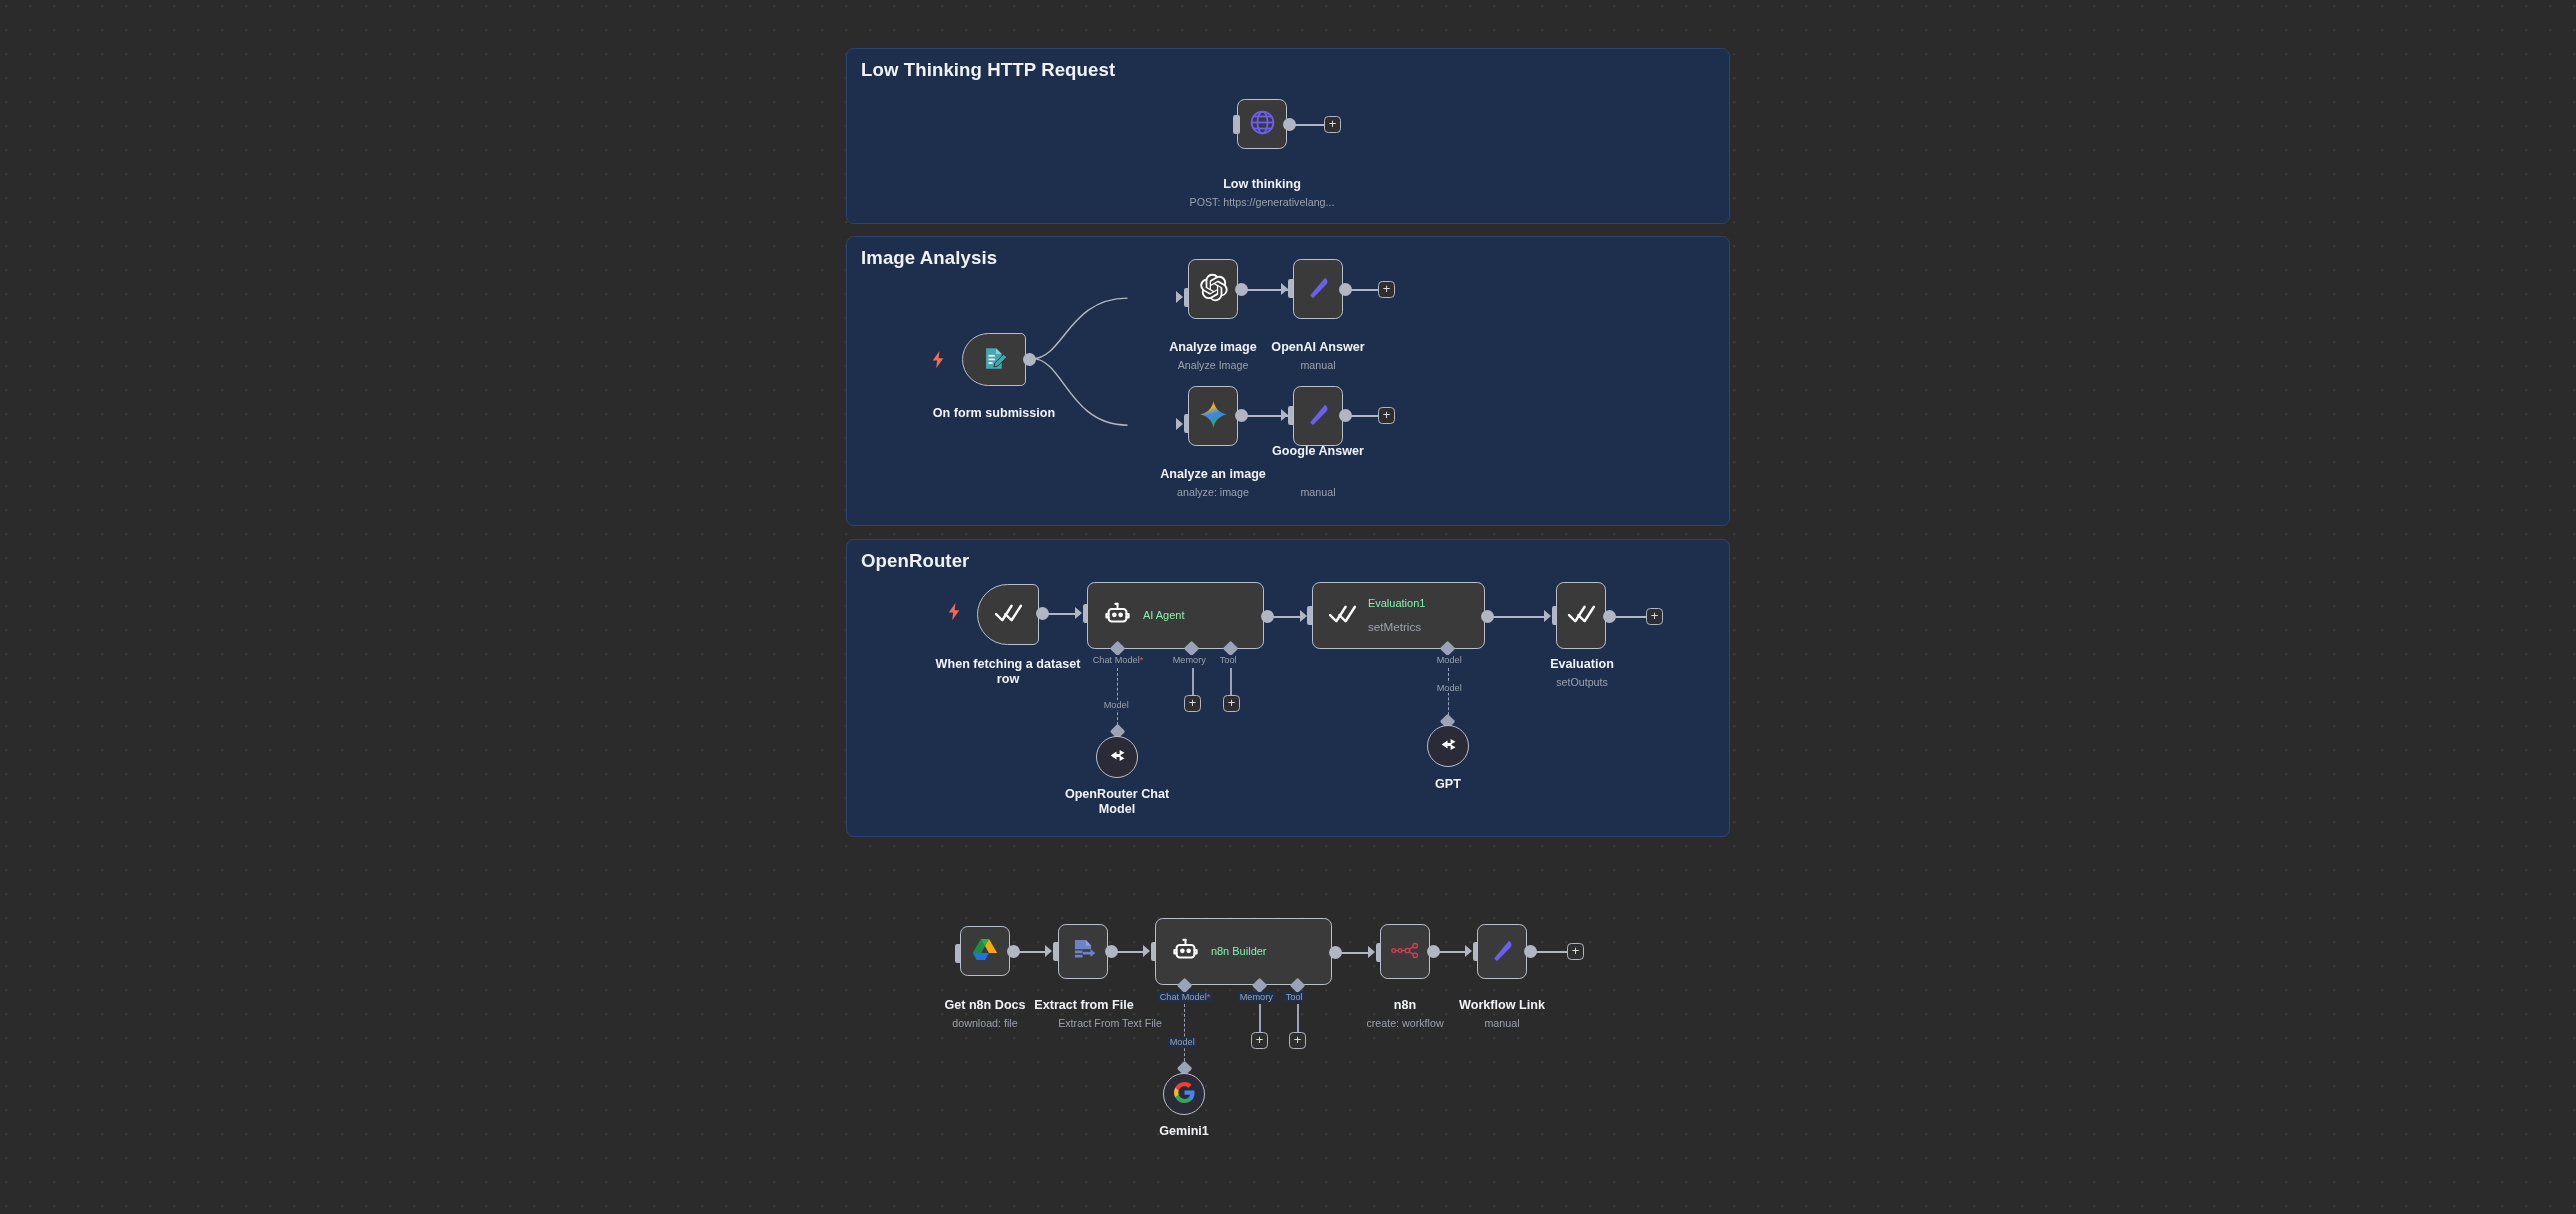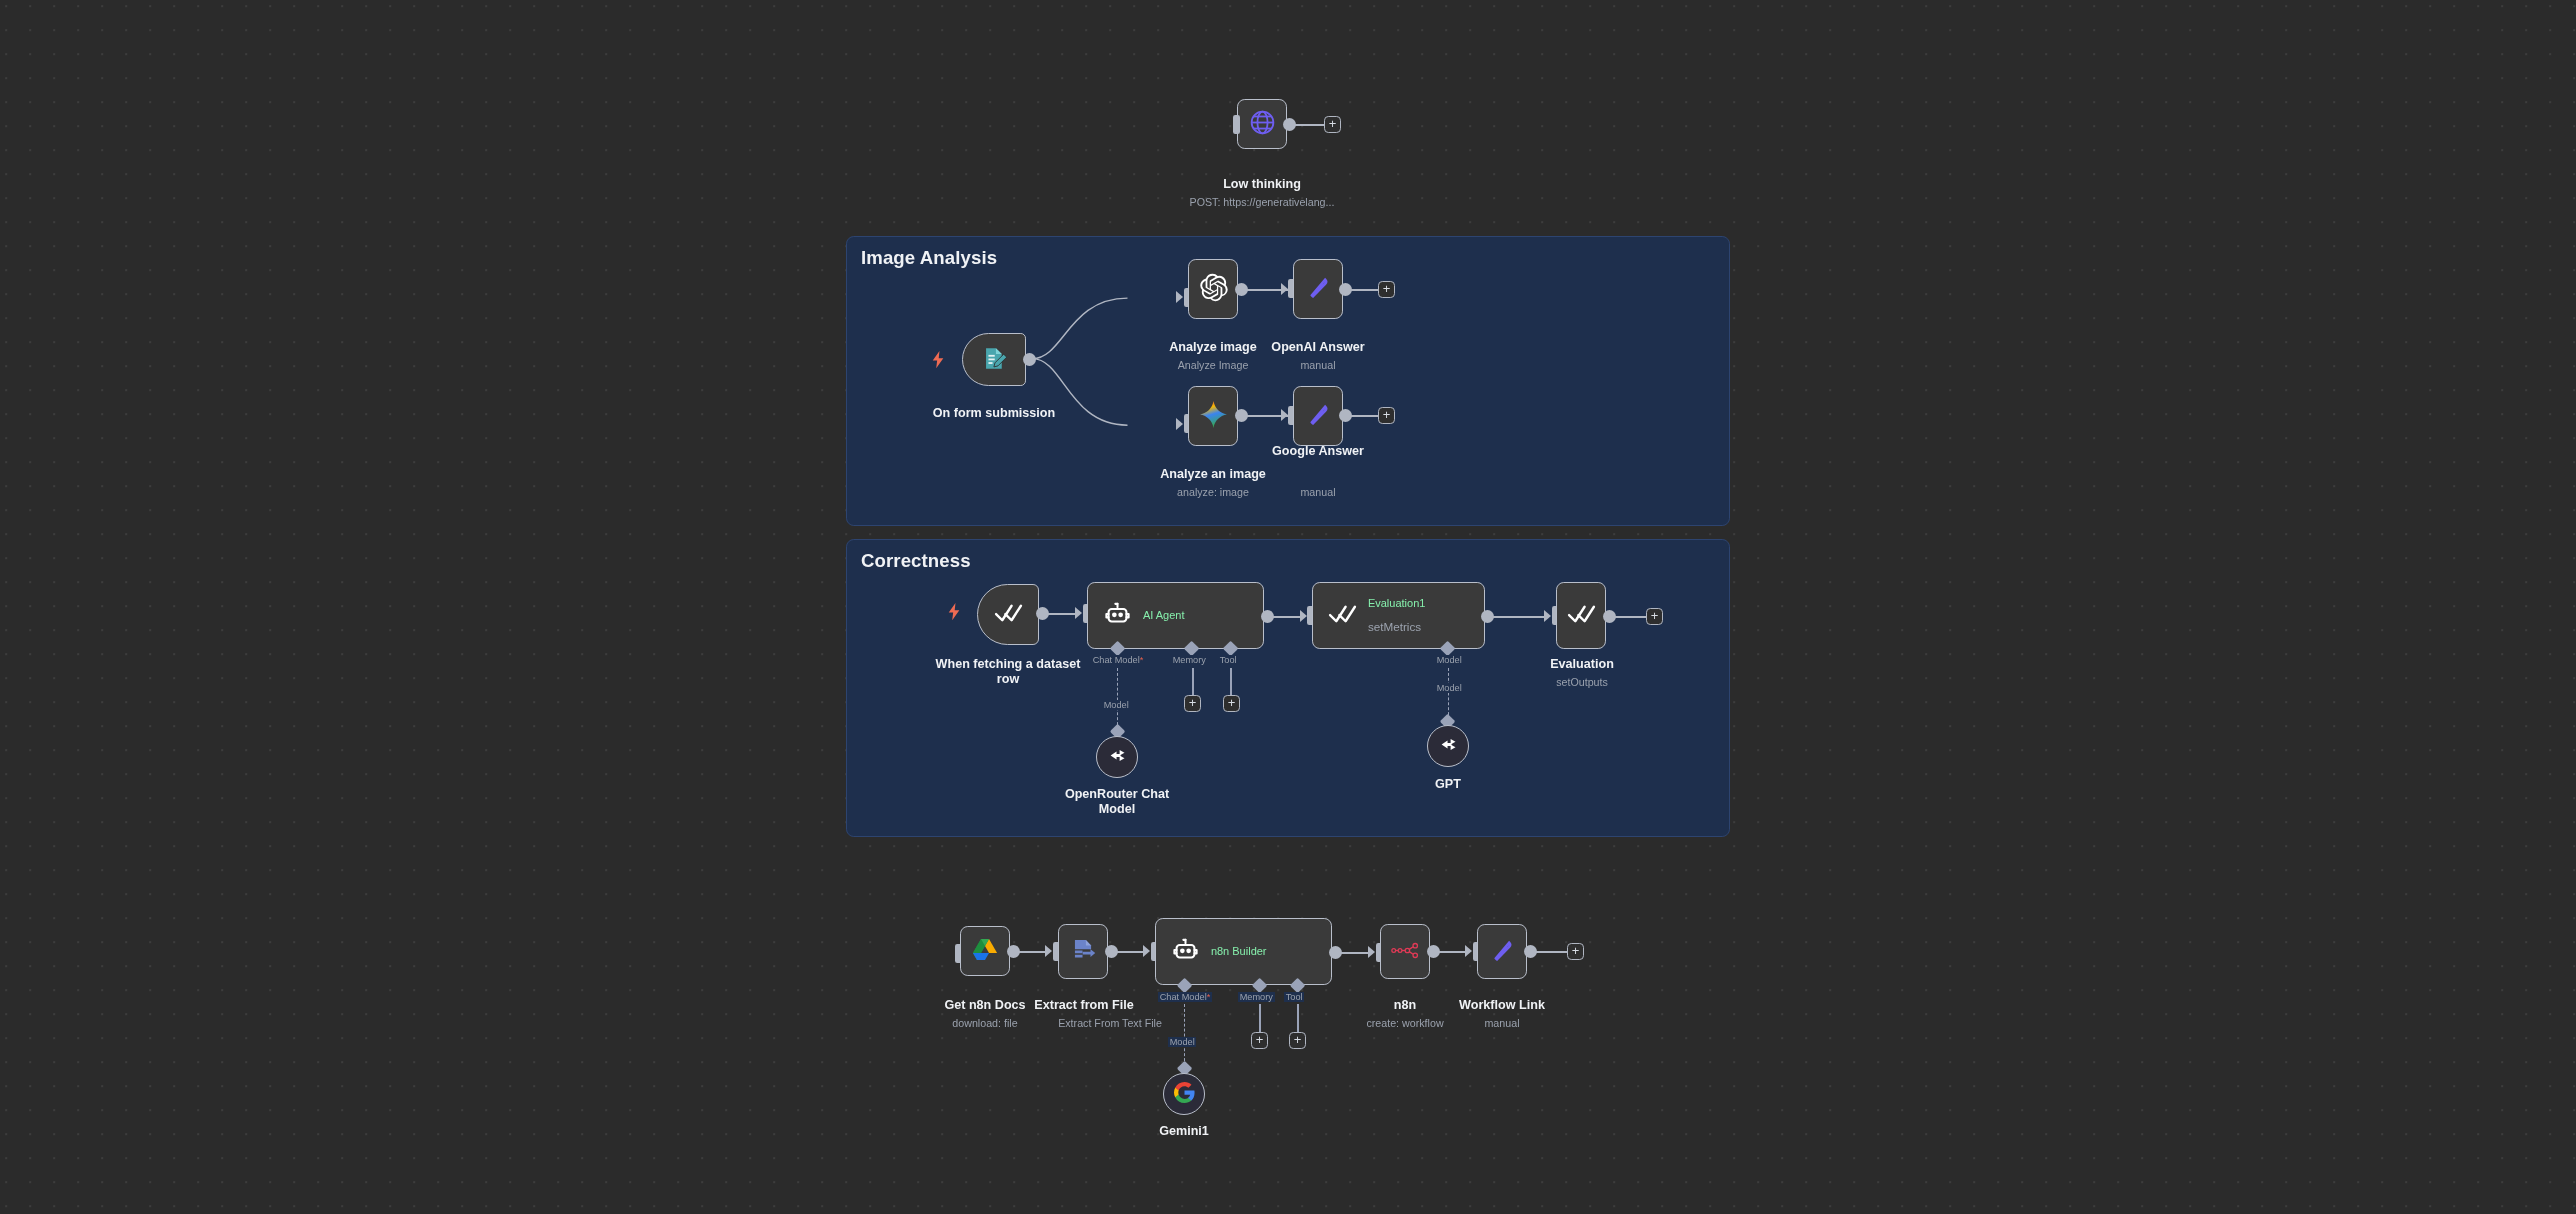"Low Thinking HTTP Request" div.sticky { html: none -> <div> <div>Low Thinking HTTP Request</div> </div> }
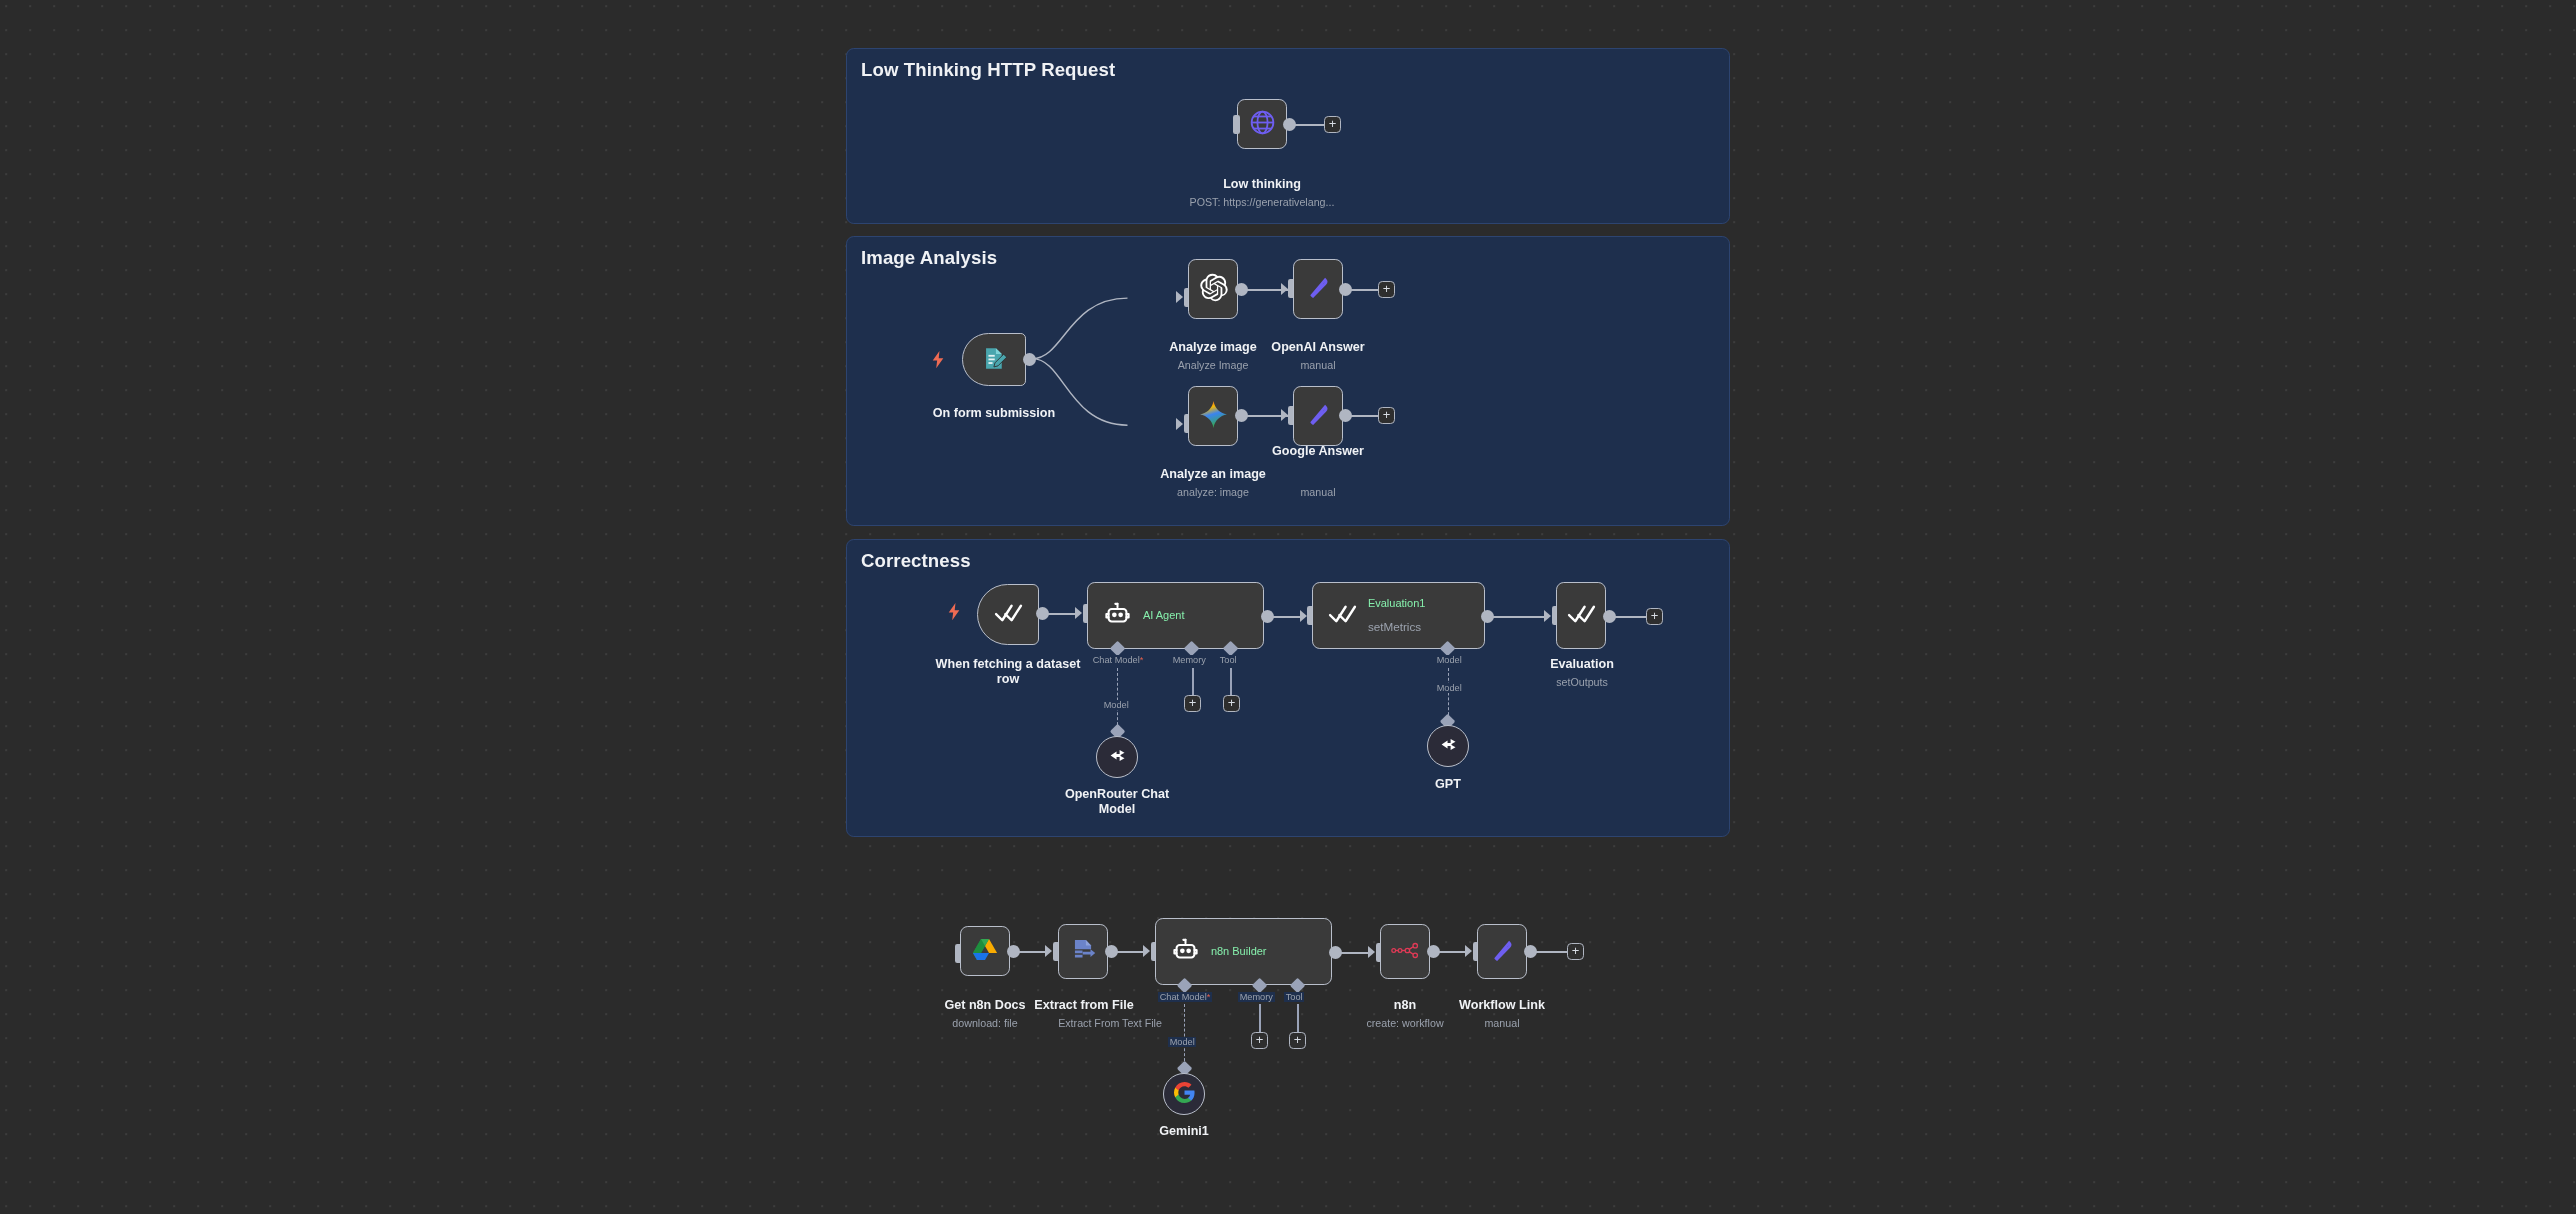"Correctness" div.sticky-title { text: Correctness -> OpenRouter }
